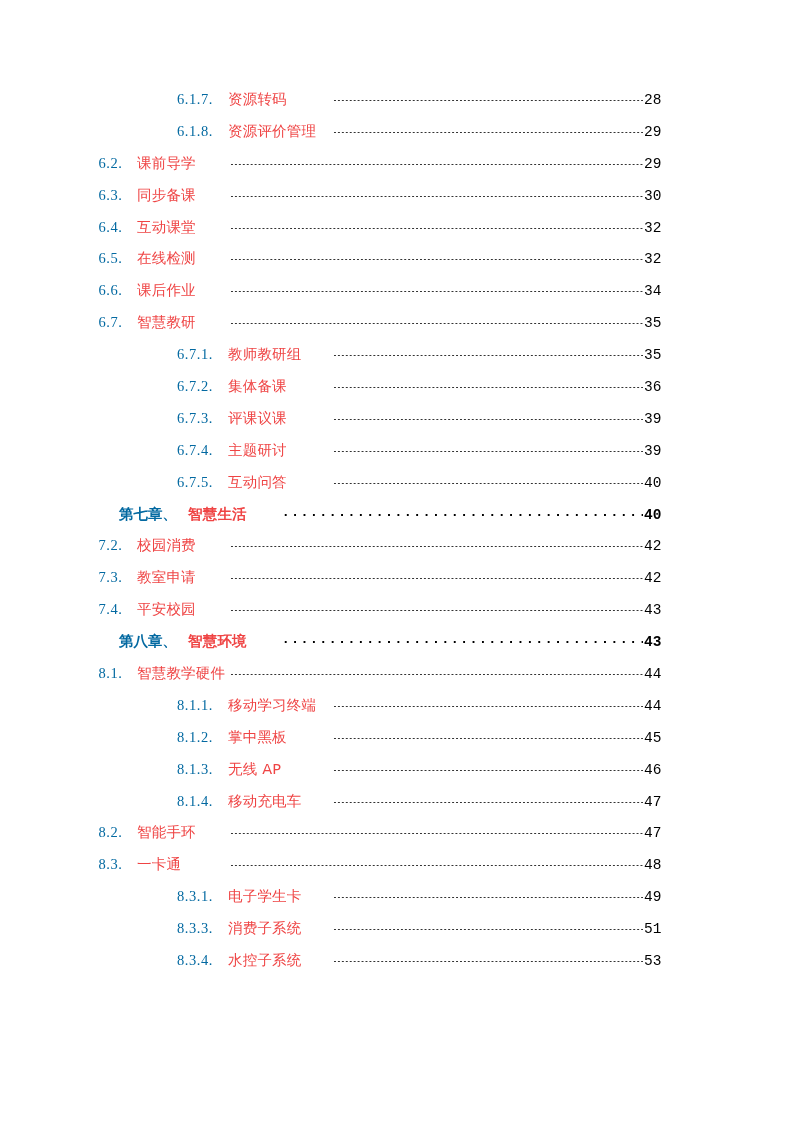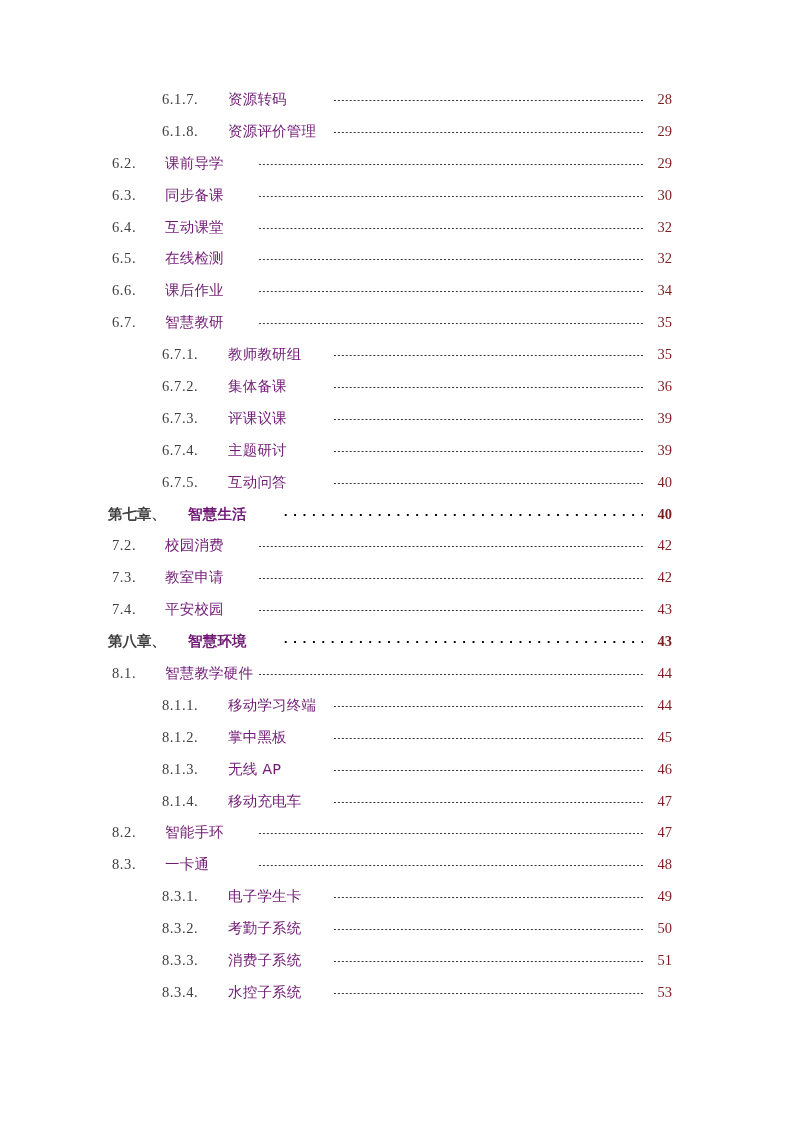"6.1.7." .num { color: #404040 -> #0369a1; text-align: left -> center }
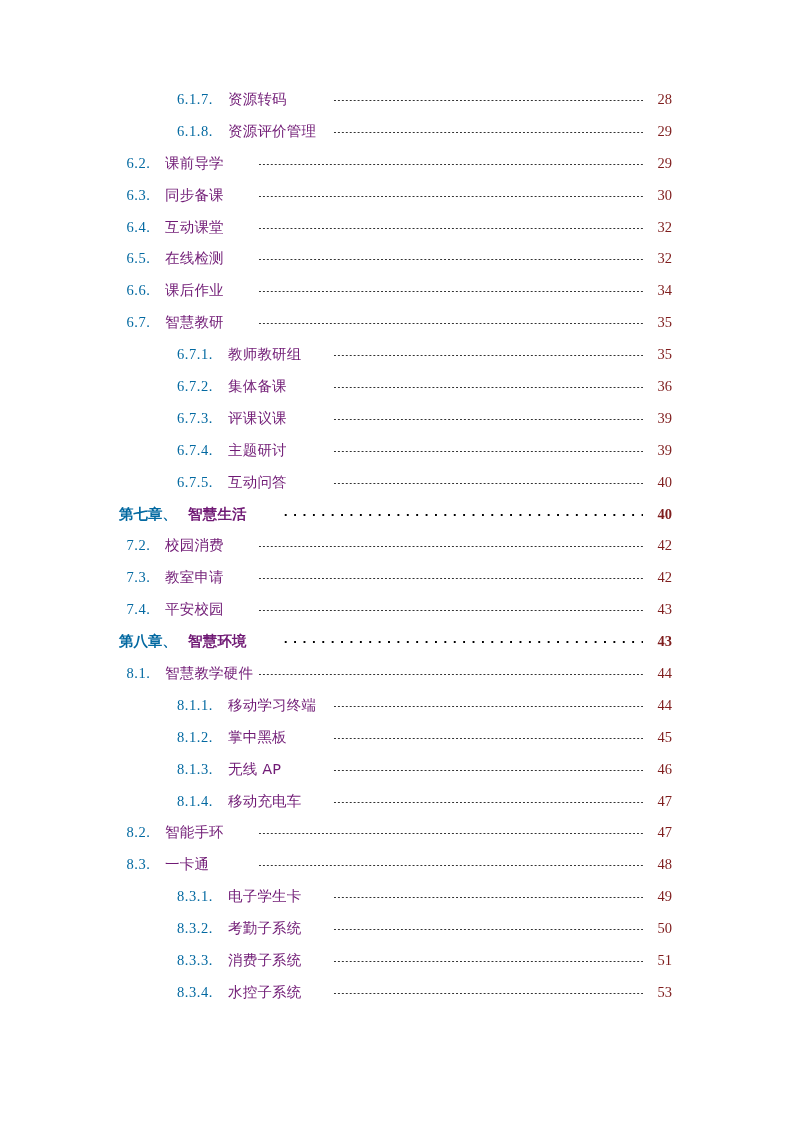"资源转码" .title { color: #701a75 -> #ef4444 }
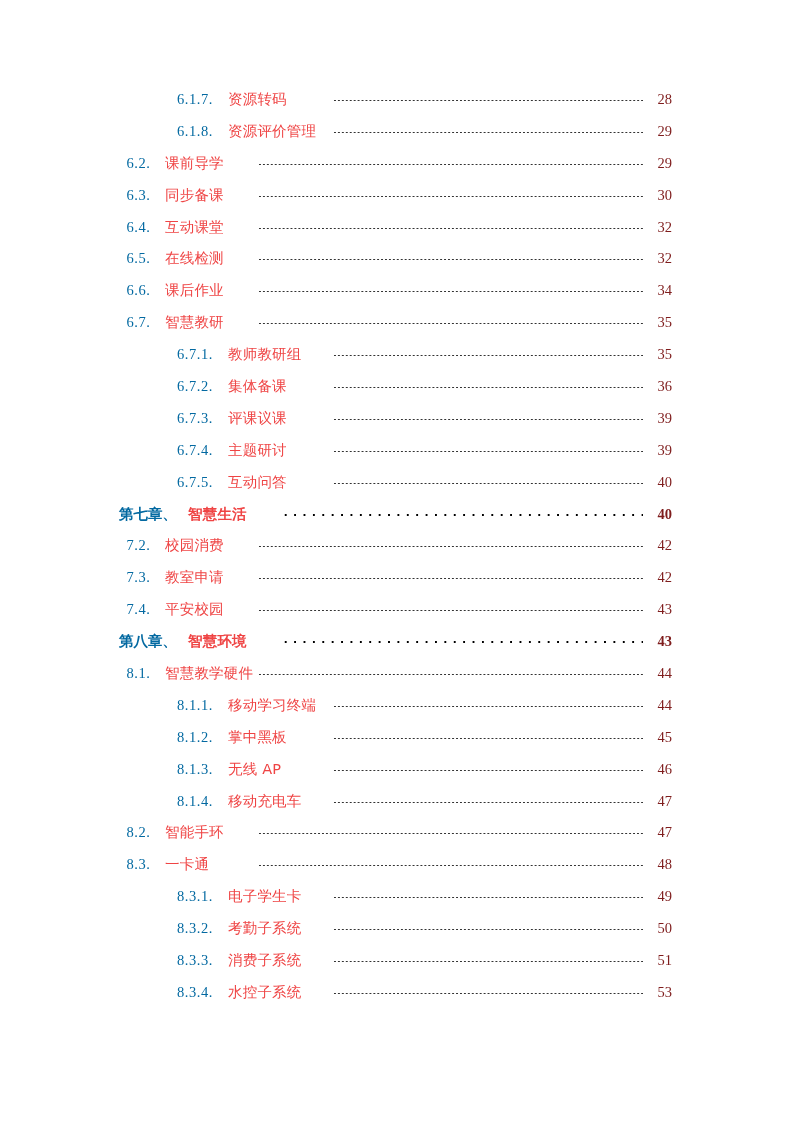"28" .pageno { color: #7f1d1d -> #000000; font-family: Liberation Serif, serif -> Liberation Mono, monospace; text-align: right -> none }
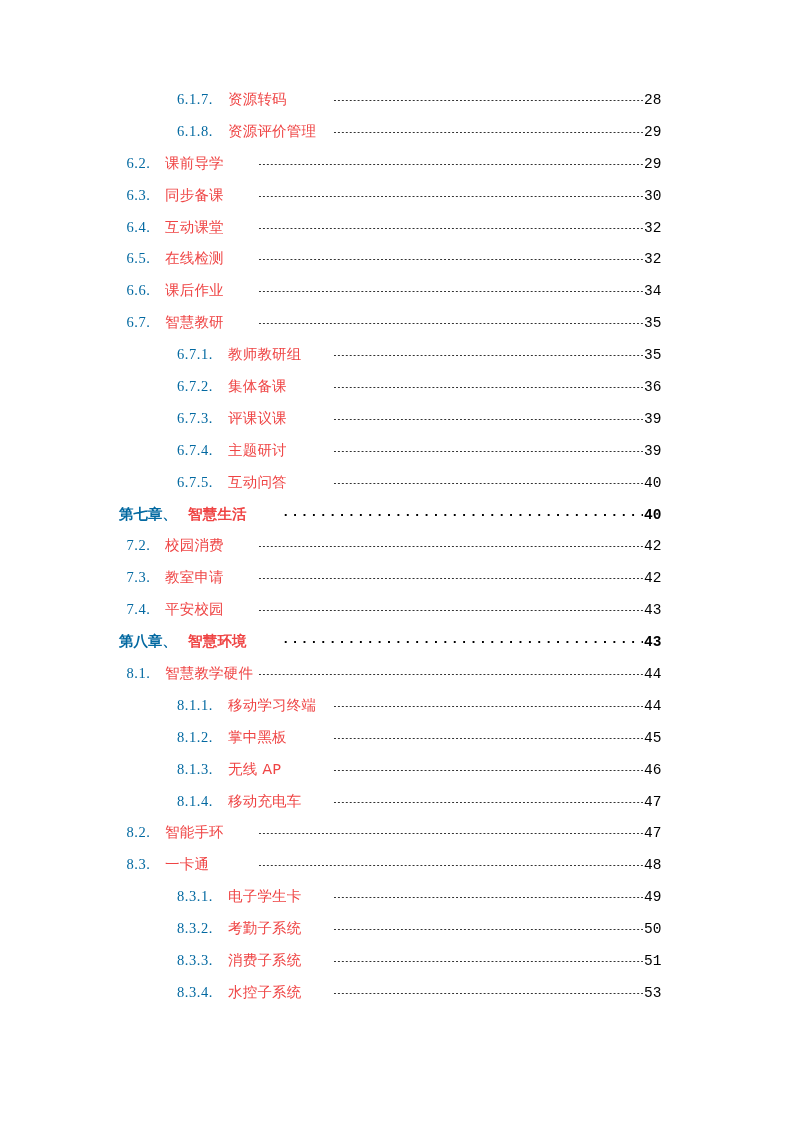"6.2." .lvl2 .num { padding-left: 112px -> 84px }
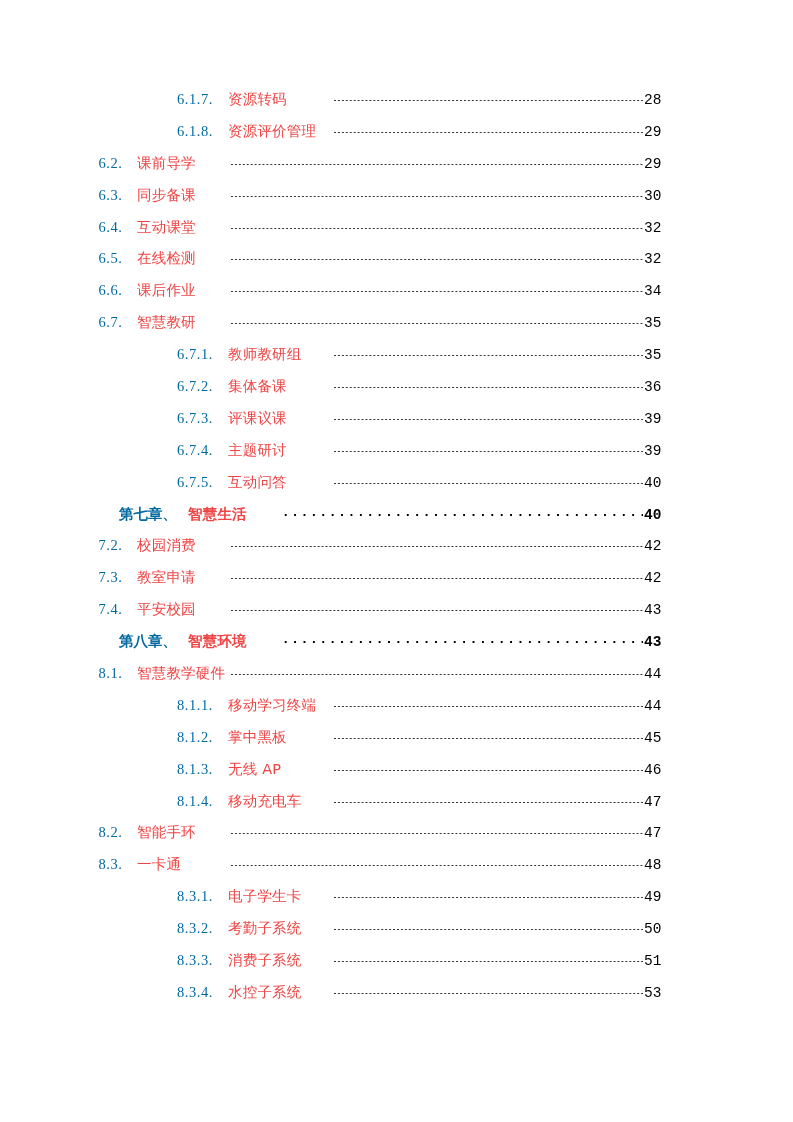"8.3.2." div.toc-row { html: <div> <span>8.3.2.</span> <span>考勤子系统</span> <span></span> <span>50</span> </div> -> none }
